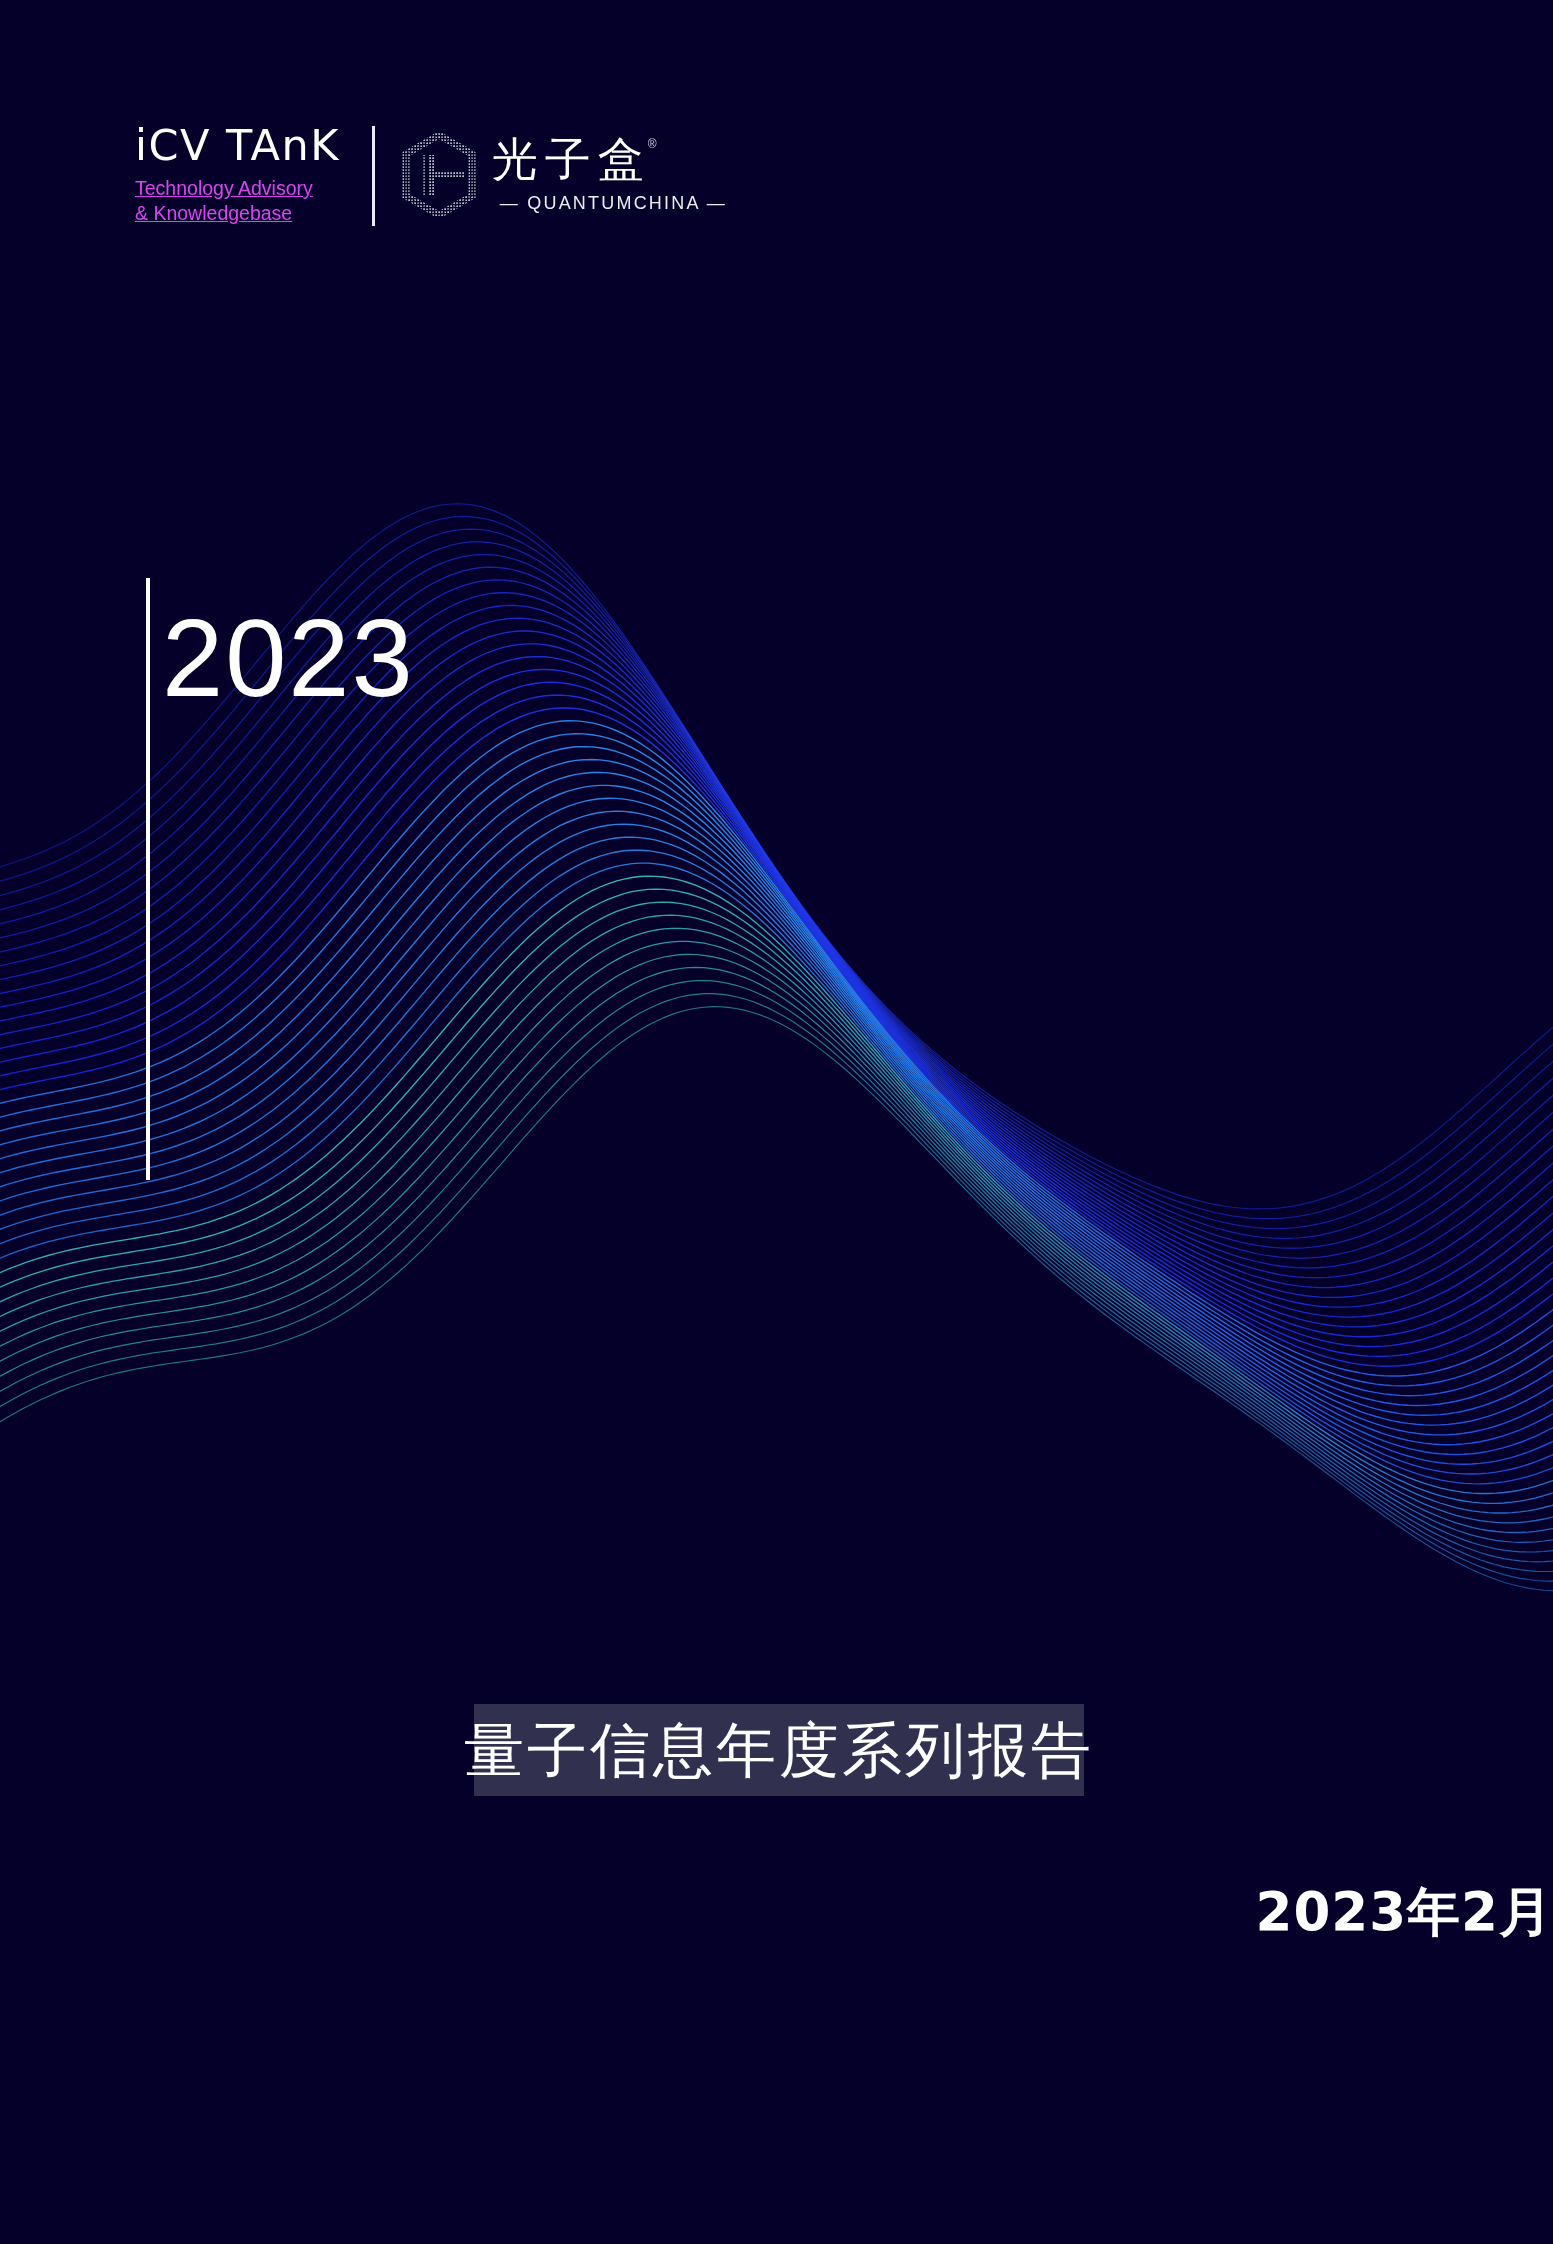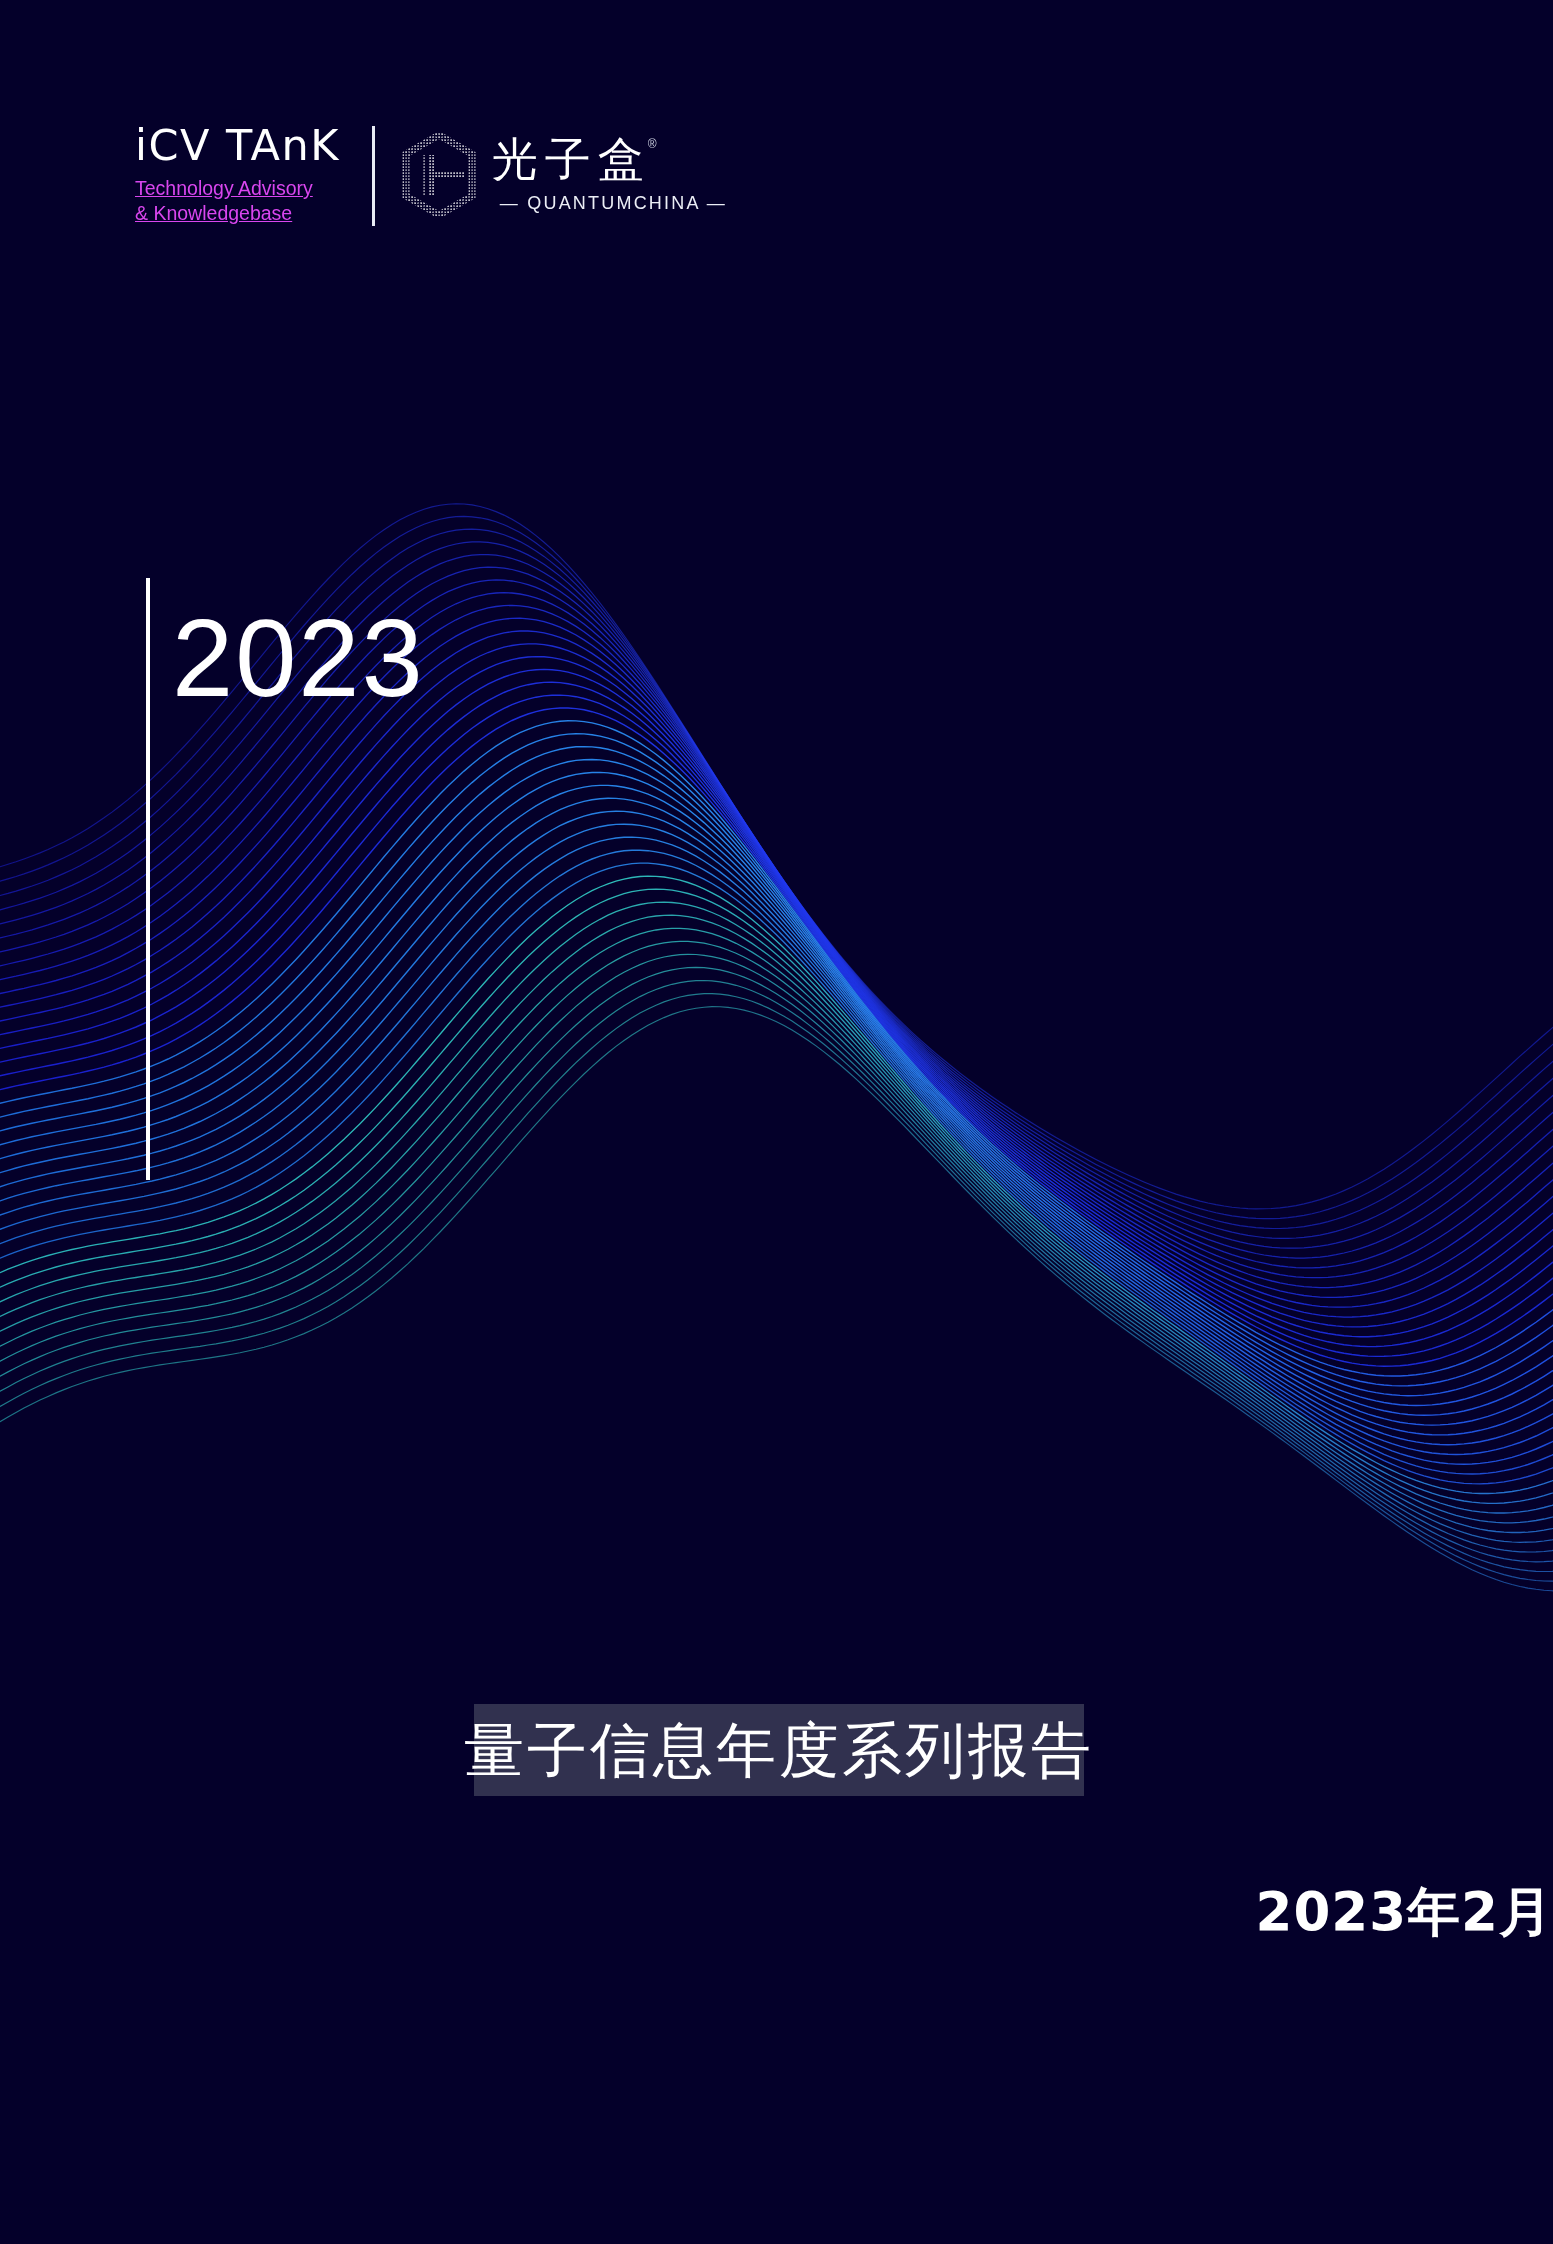"2023" #title-block { left: 172px -> 162px }
